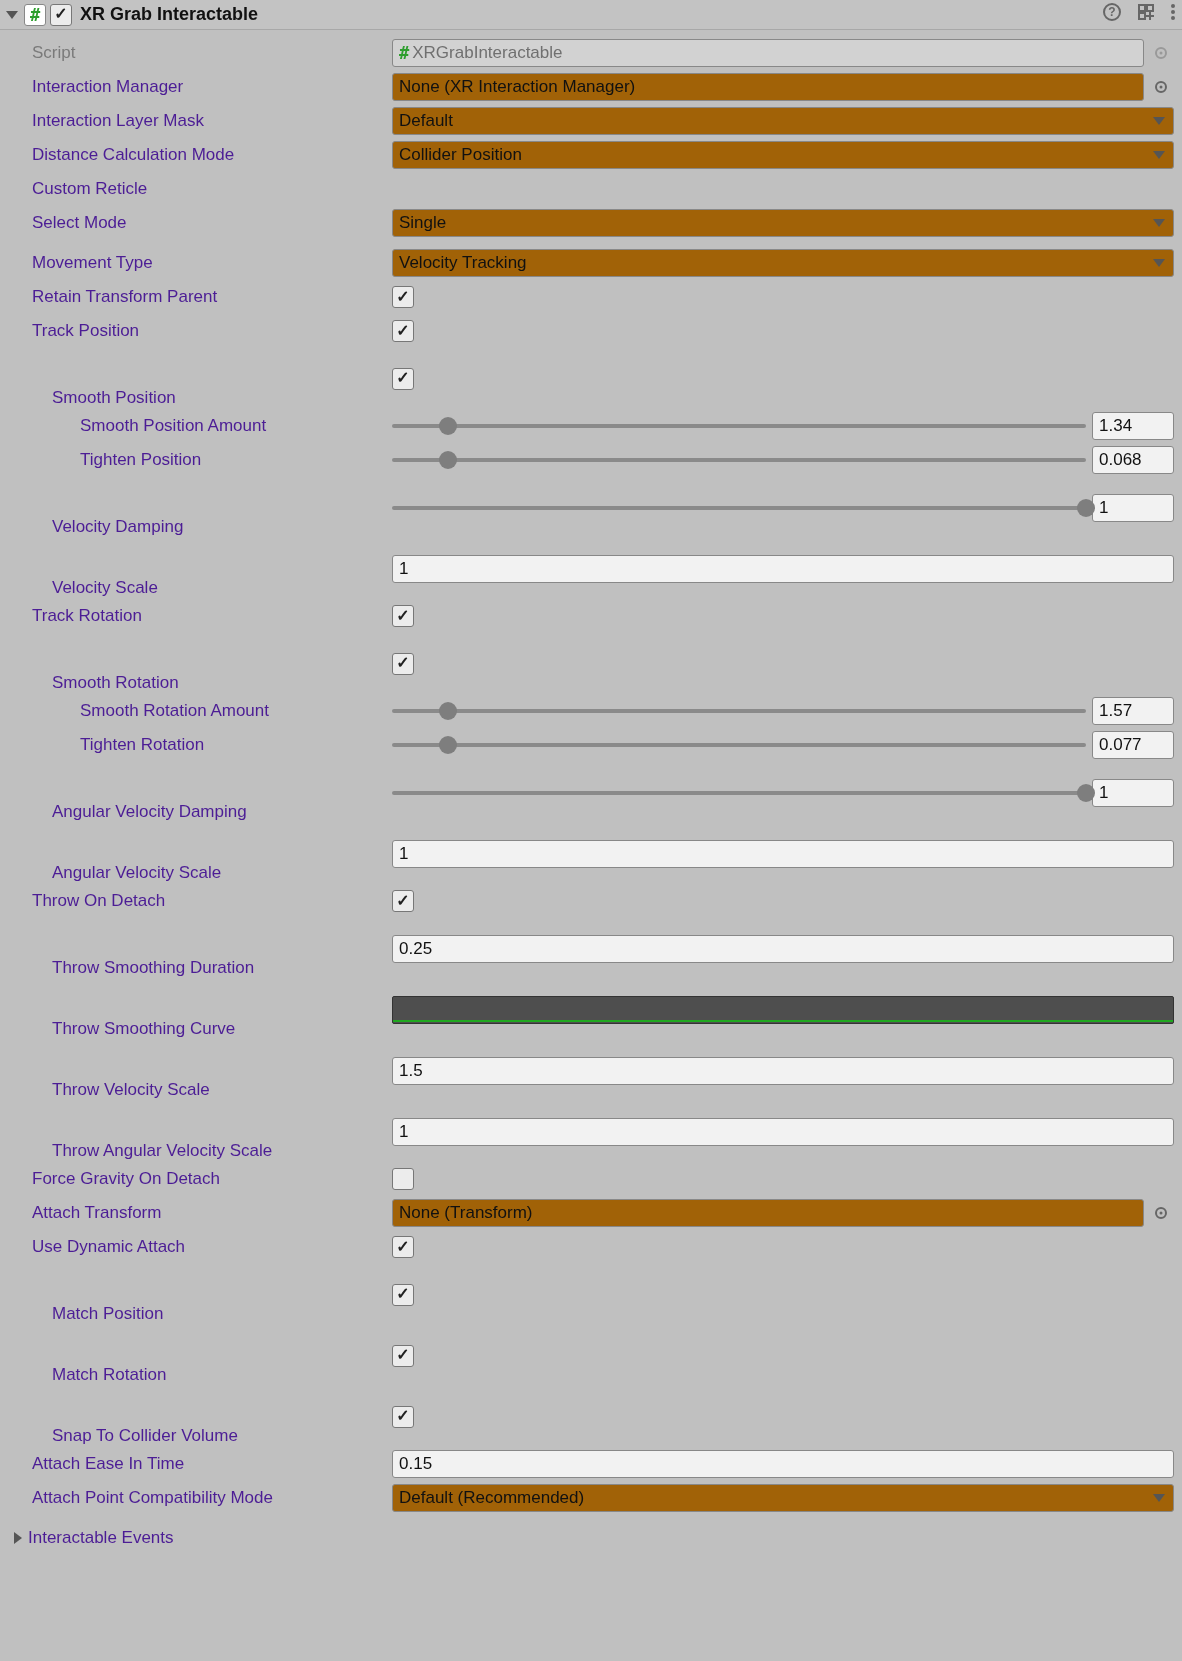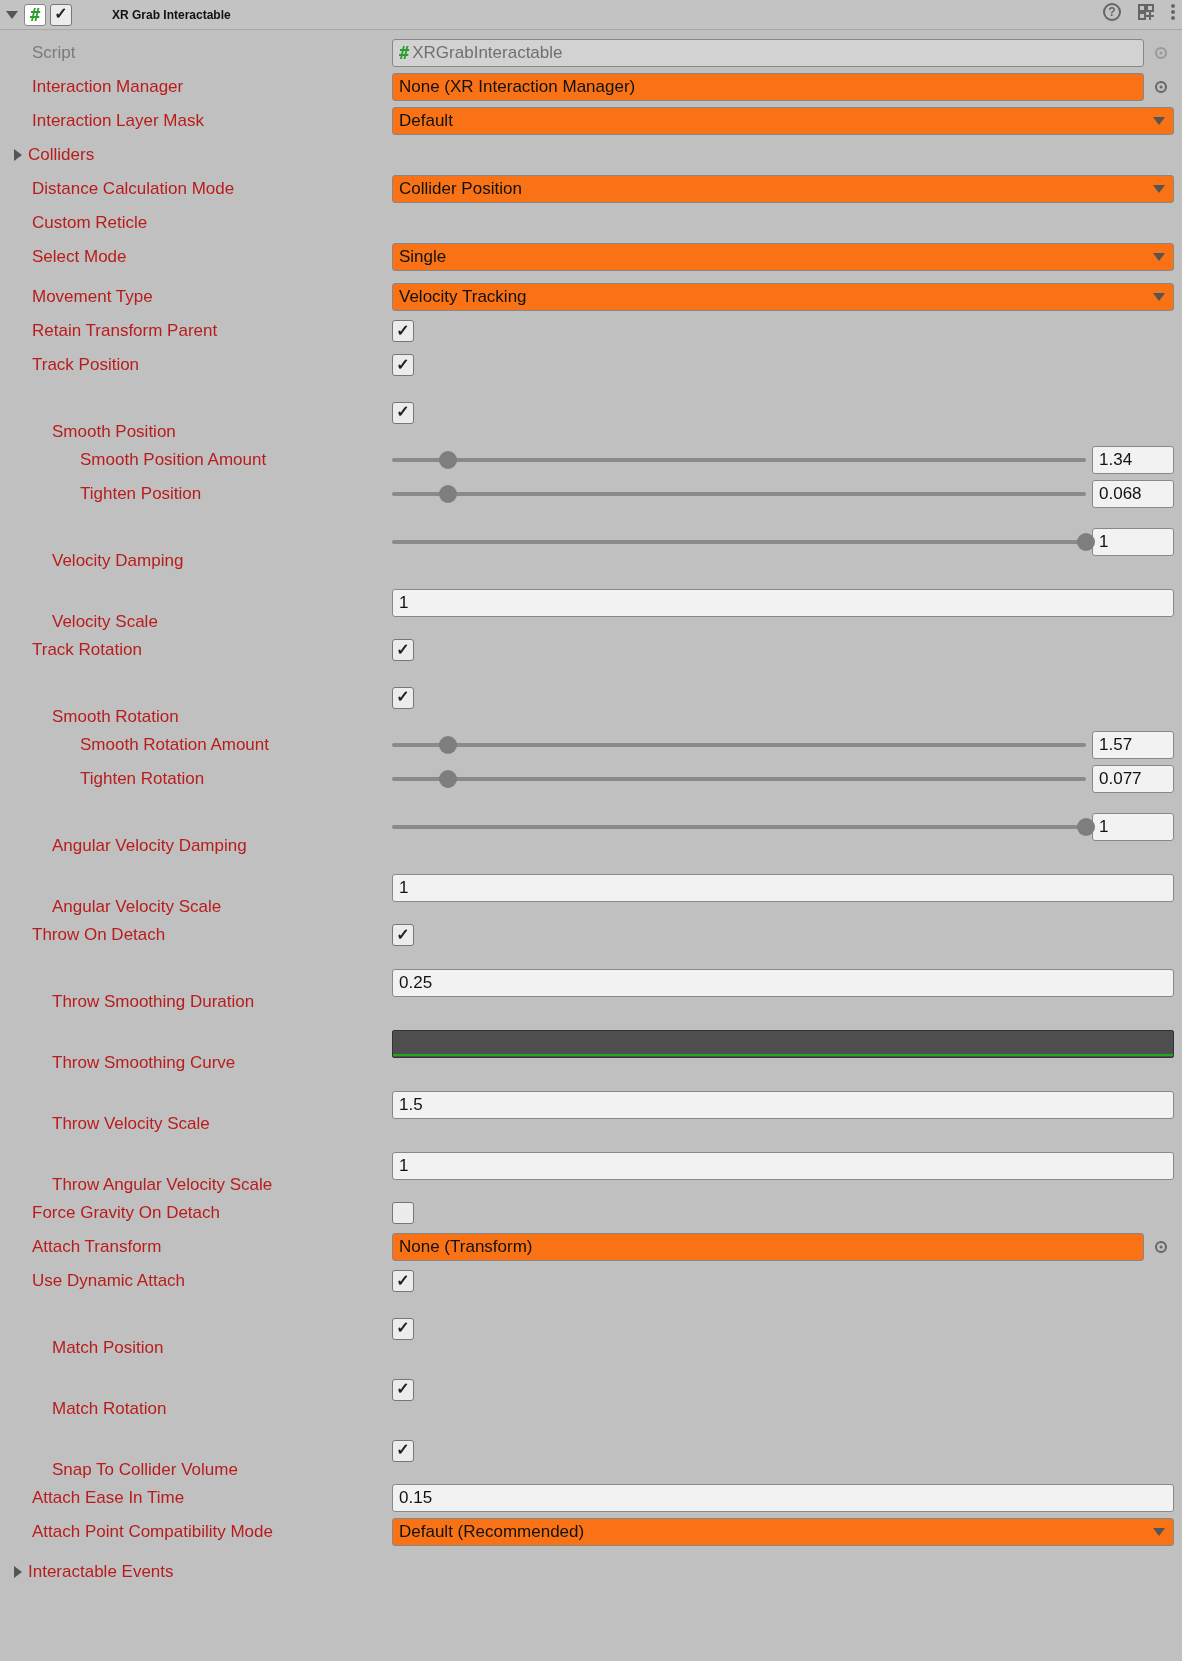"XR Grab Interactable" .header-title { font-size: 12px -> 18px; margin-left: 32px -> none }
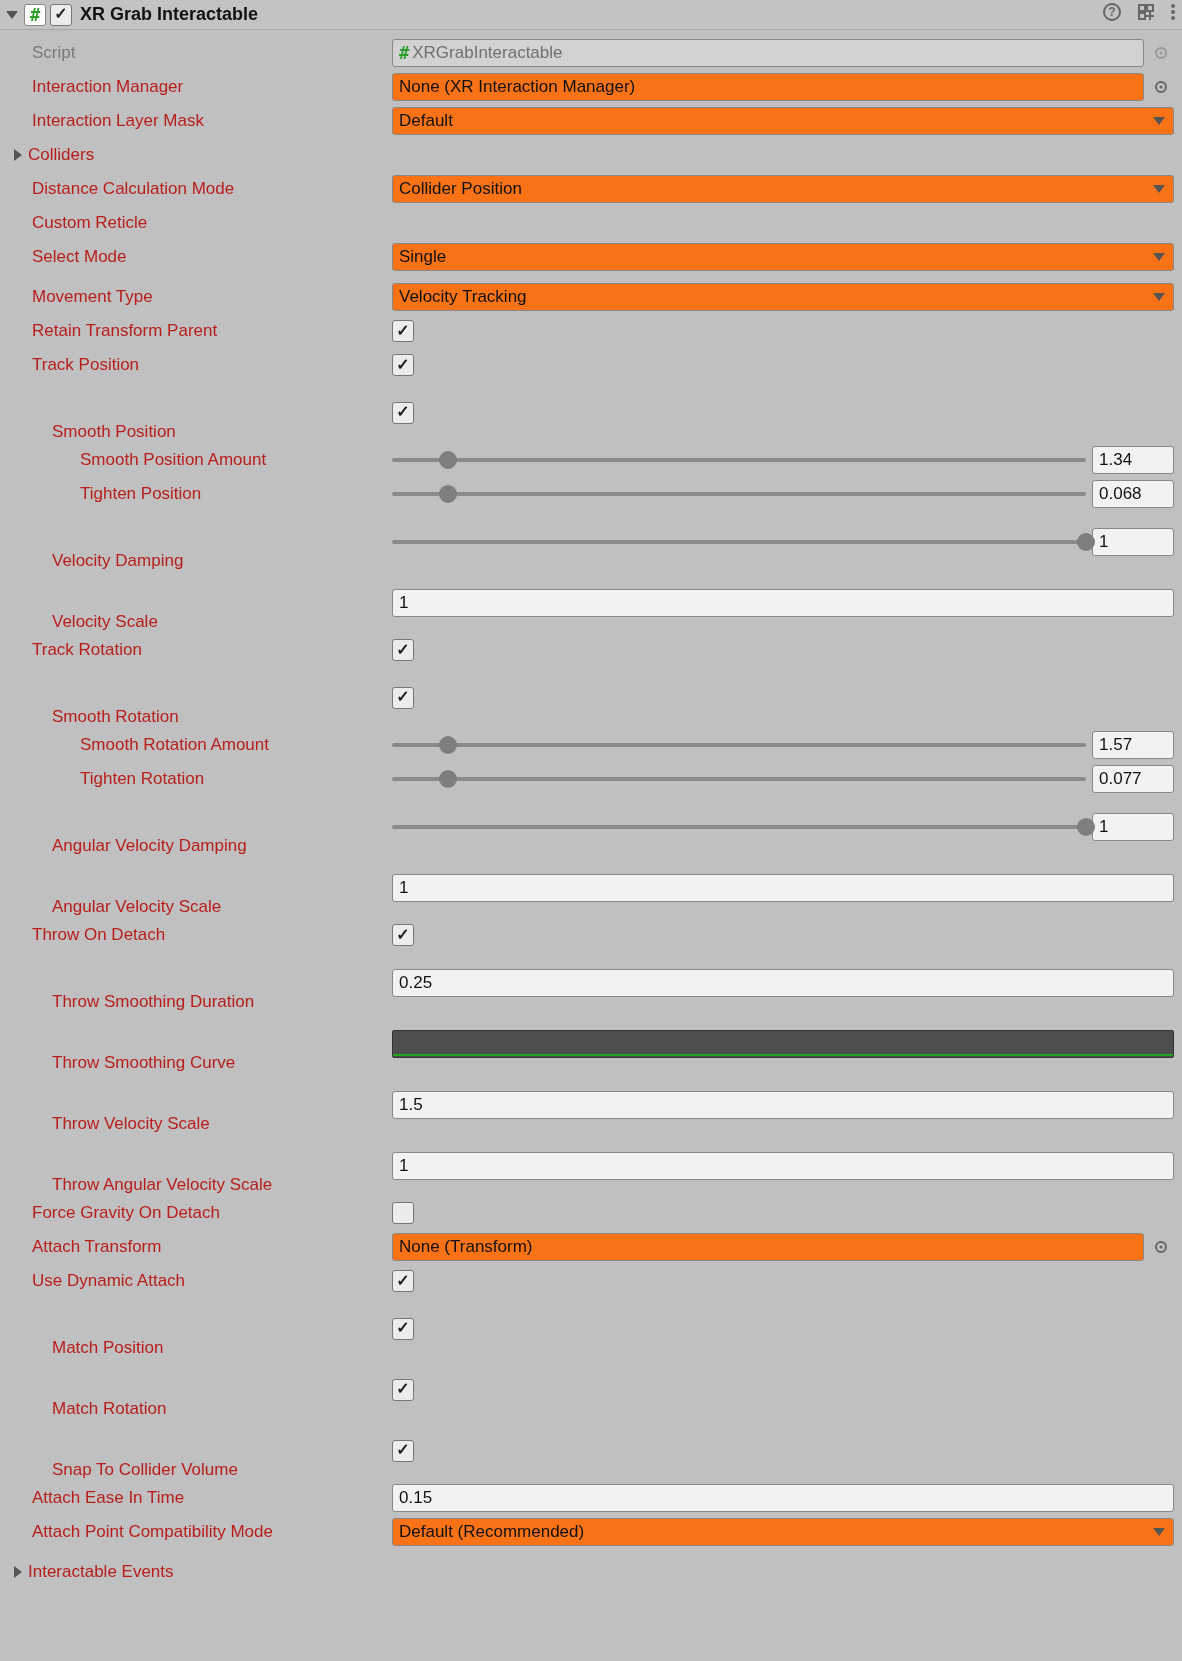"Interaction Manager" .label { color: #b91c1c -> #4c1d95 }
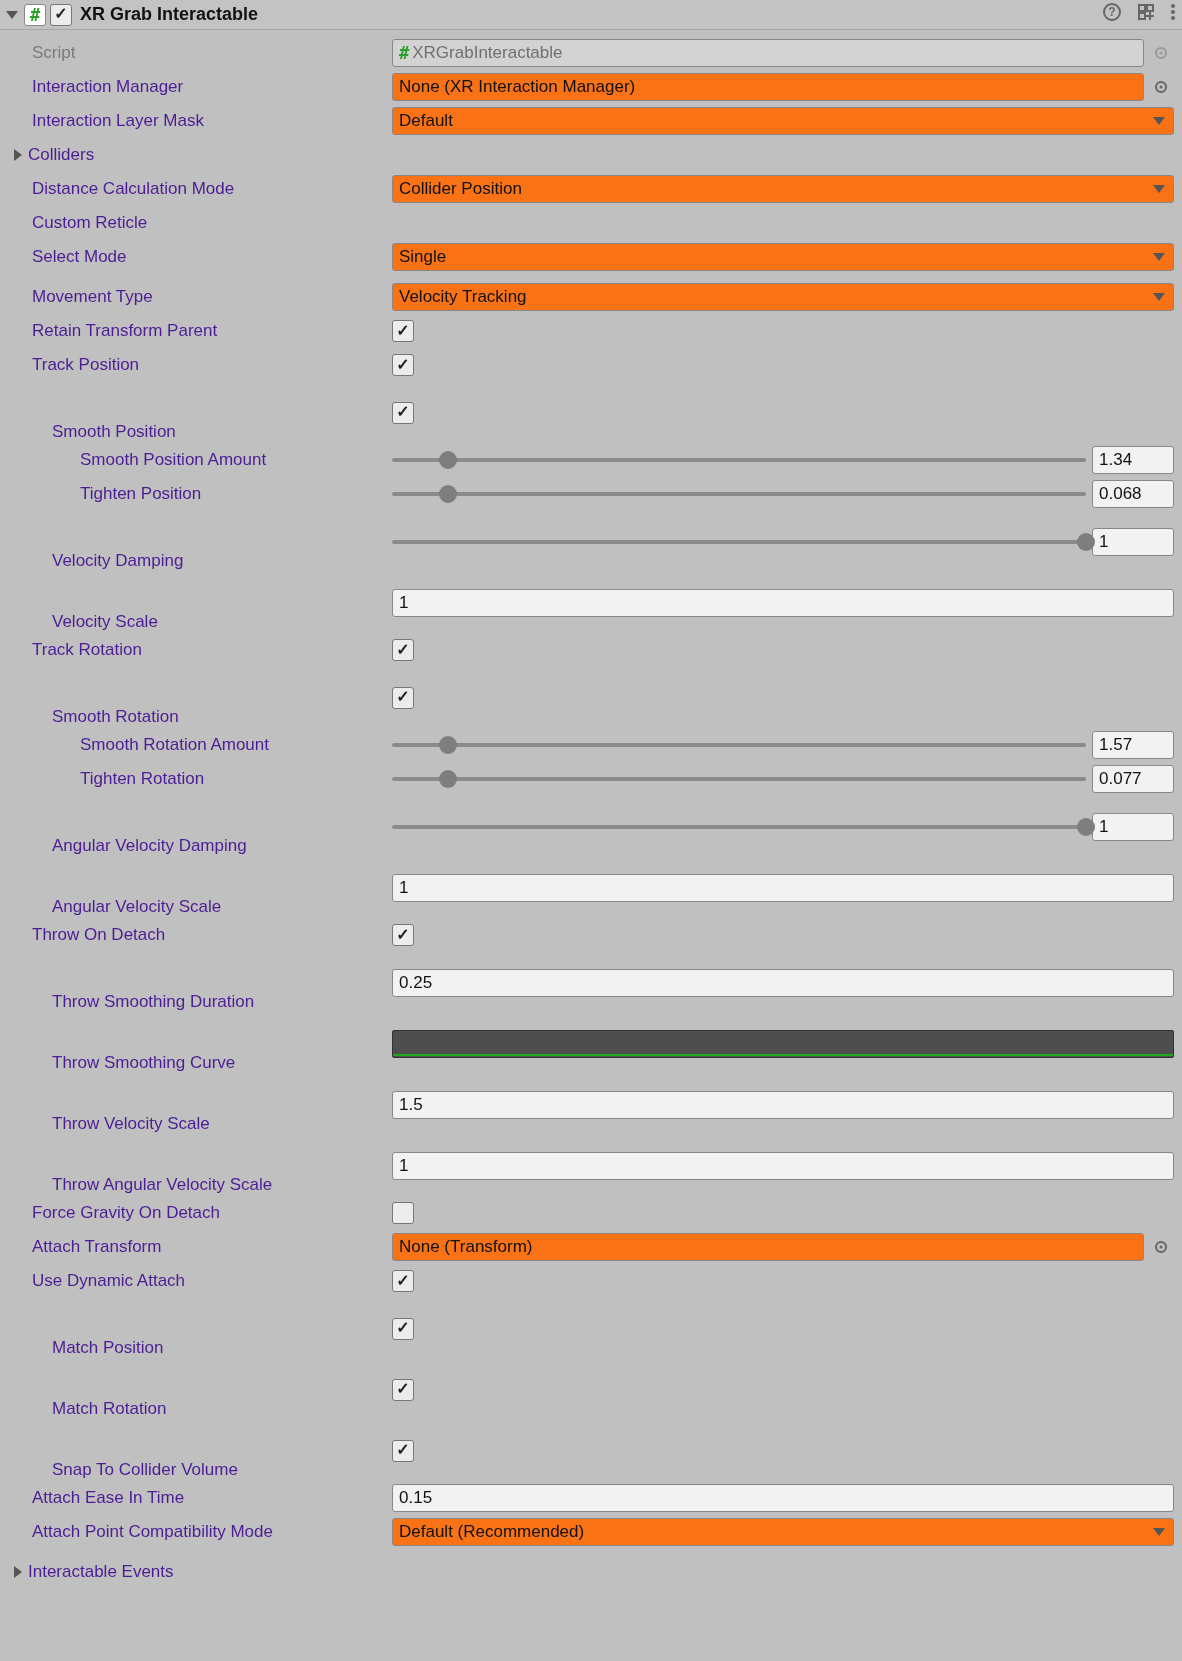"None (XR Interaction Manager)" .obj-field, .dropdown, .textinput { background: #f97316 -> #a16207 }
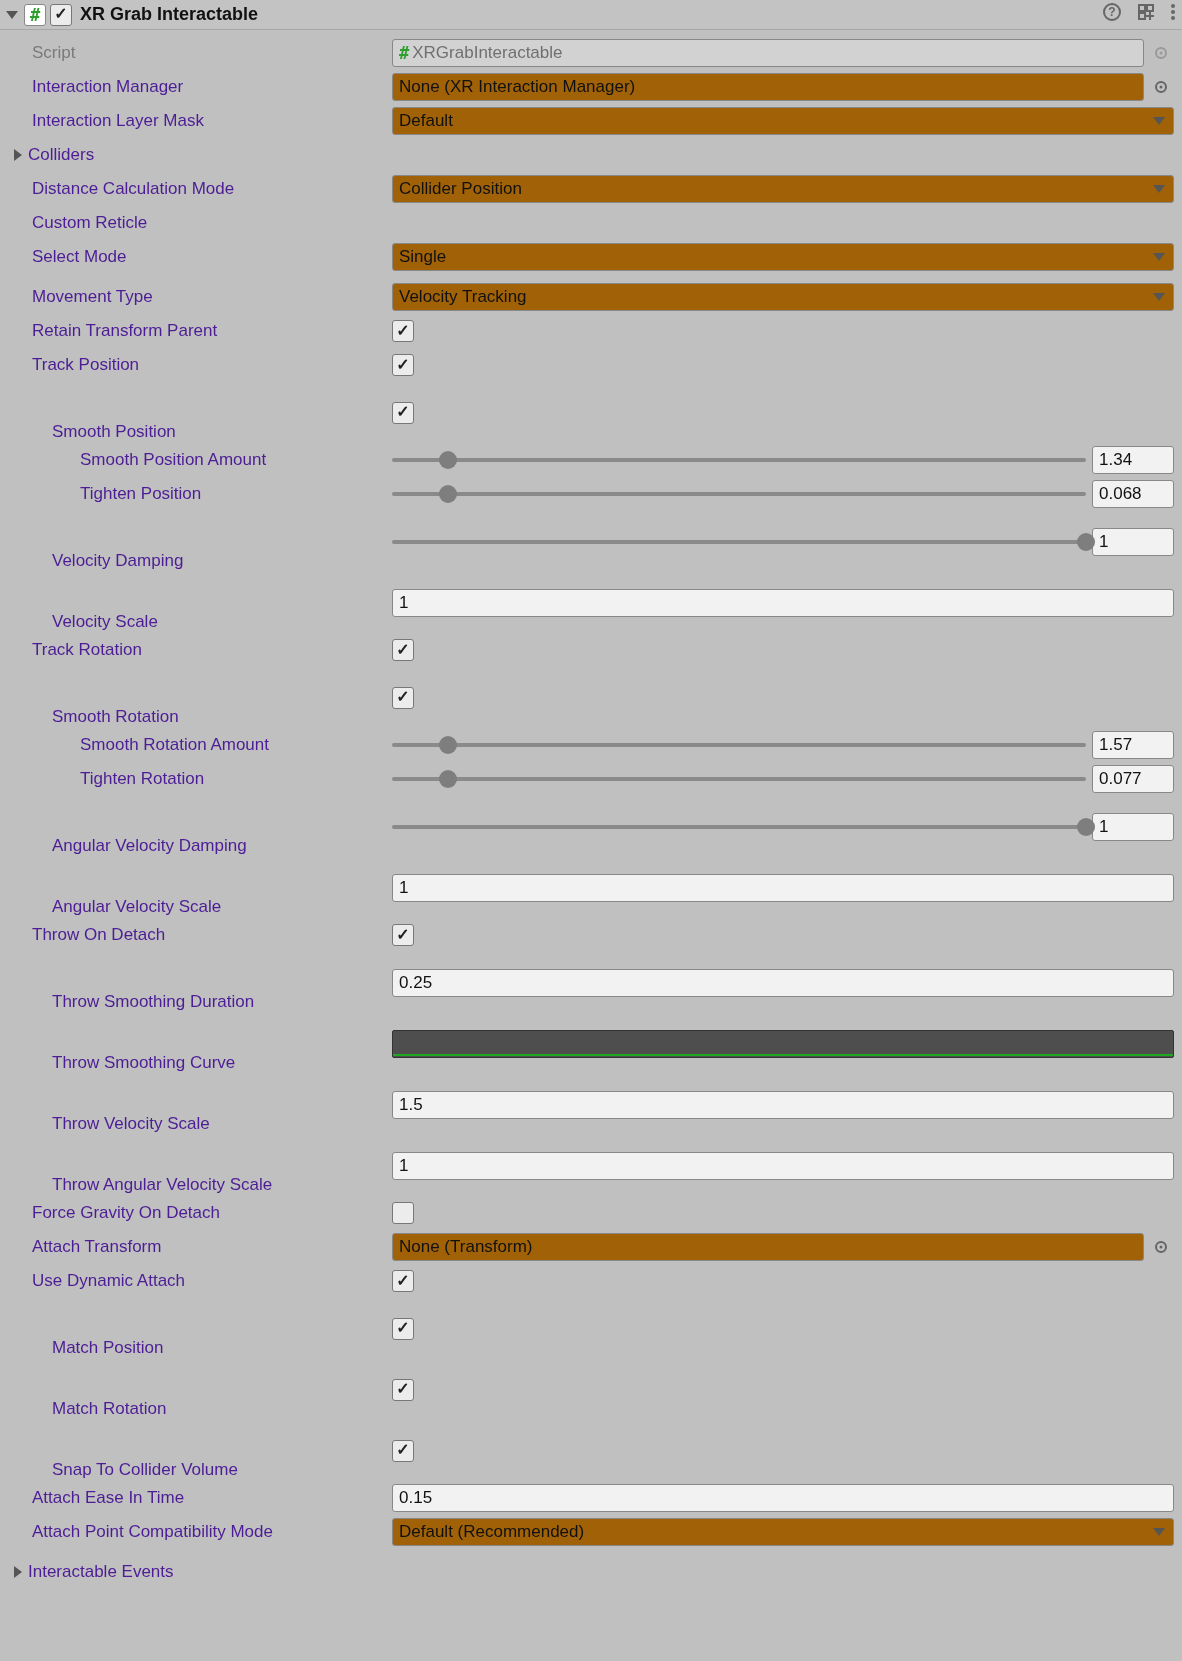"Colliders" div.row { html: <div> <div> <span></span> <span>Colliders</span> </div> <div></div> </div> -> none }
